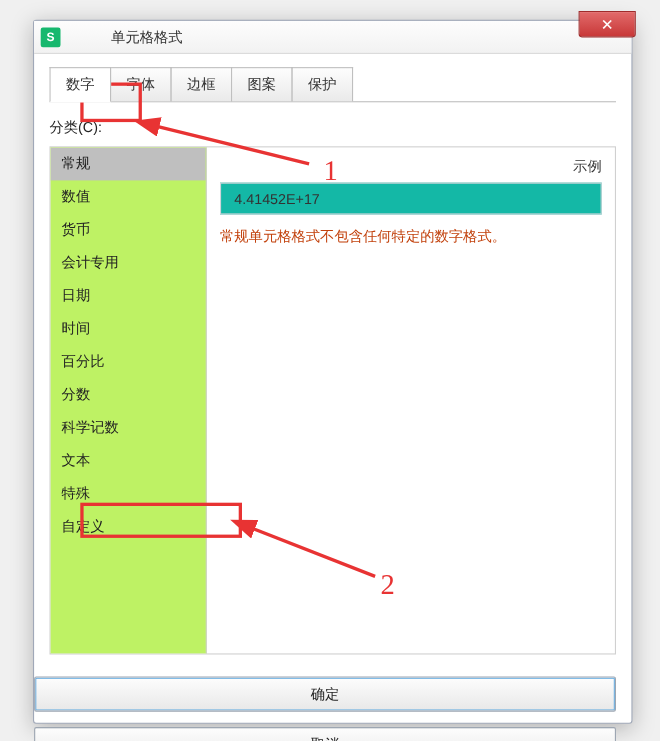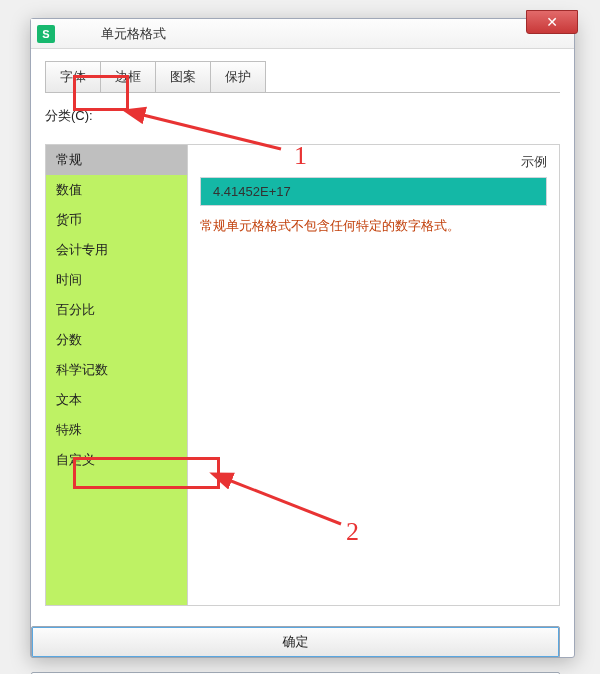"数字" div.tab { html: none -> <div>数字</div> }
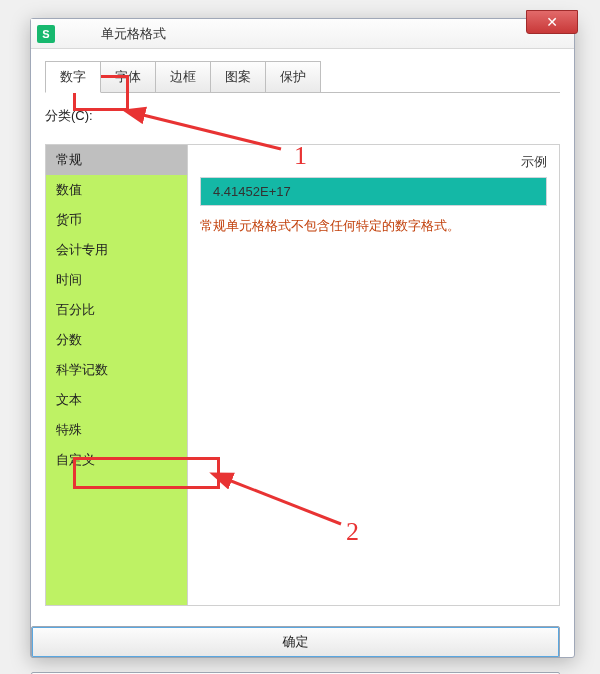"分类(C):" .cat-label { margin-bottom: 19px -> 8px }
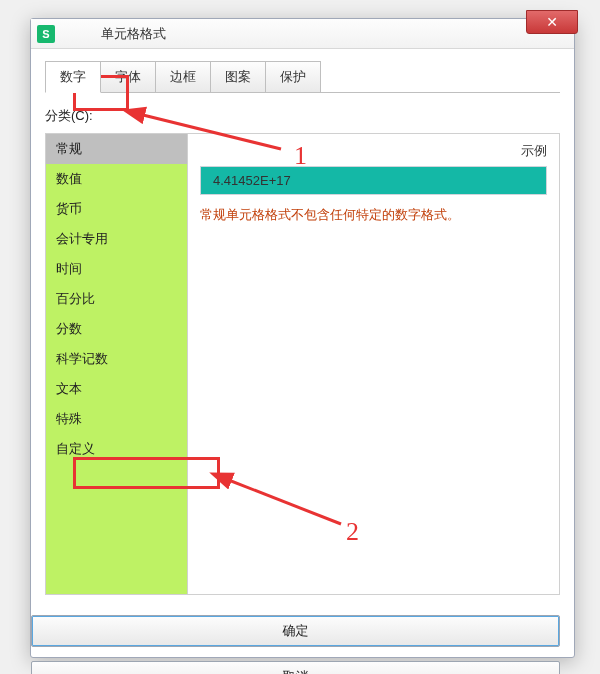"日期" div.cat-item { html: none -> <div>日期</div> }
